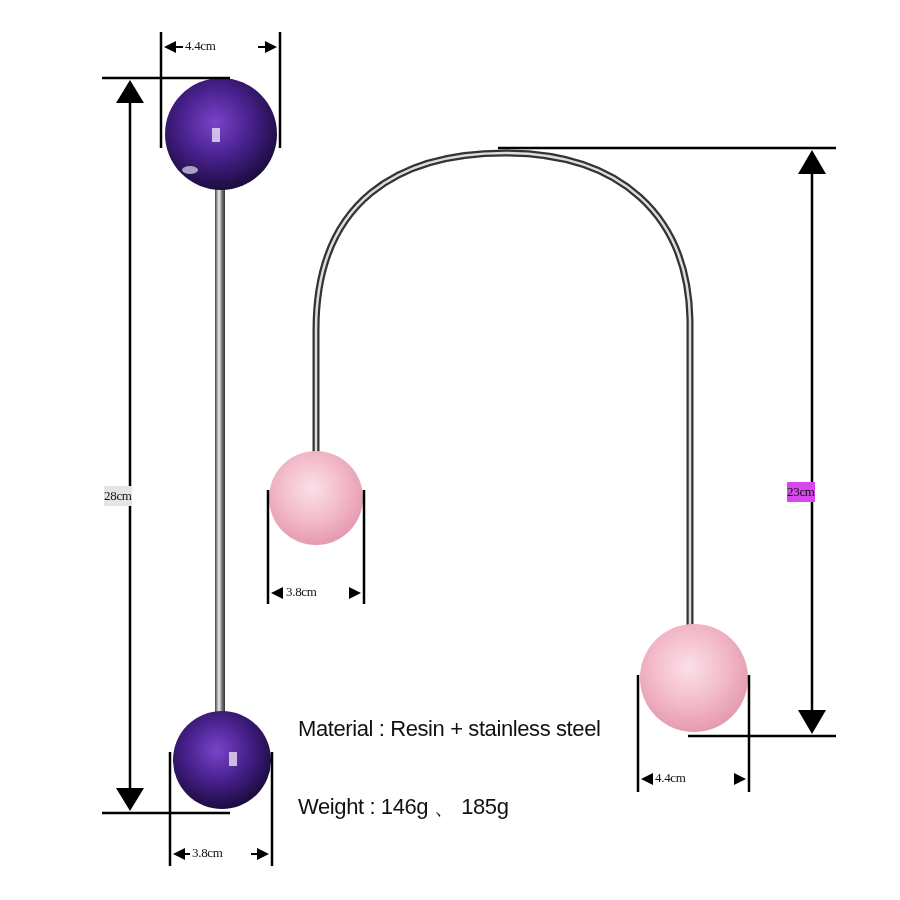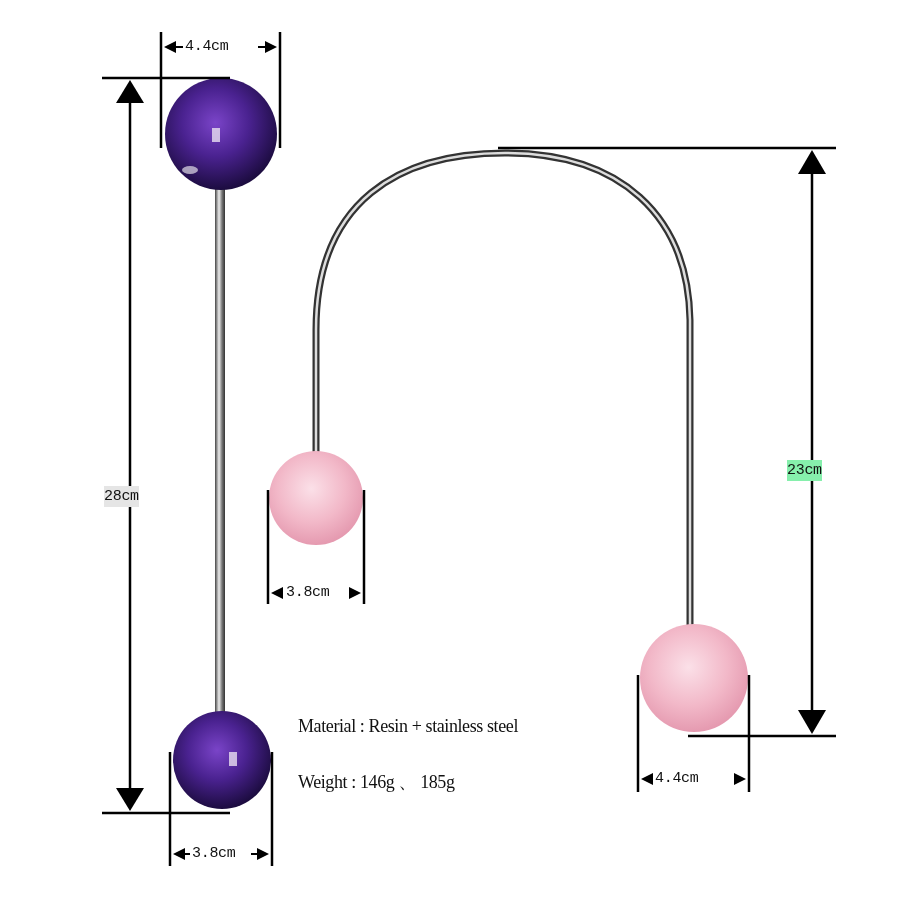"4.4cm" .lbl { font-family: Liberation Mono, monospace -> Liberation Serif, serif; font-size: 15px -> 13px }
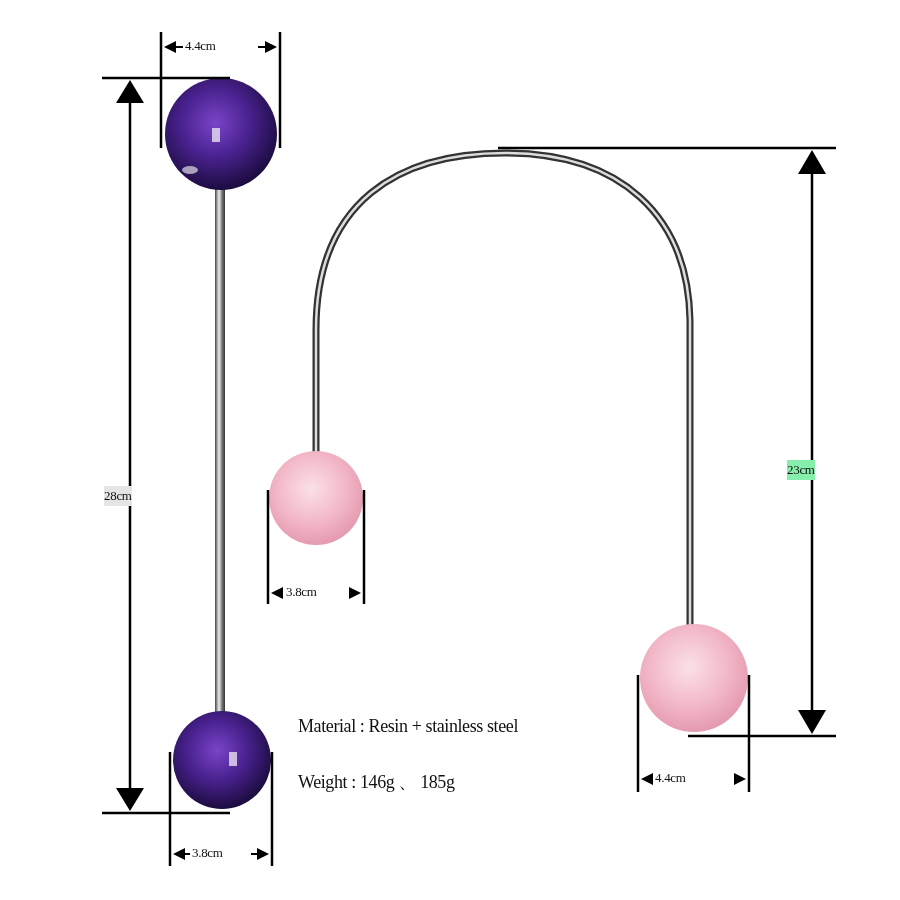"23cm" div.lbl { background: #86efac -> #d946ef; top: 460px -> 482px }
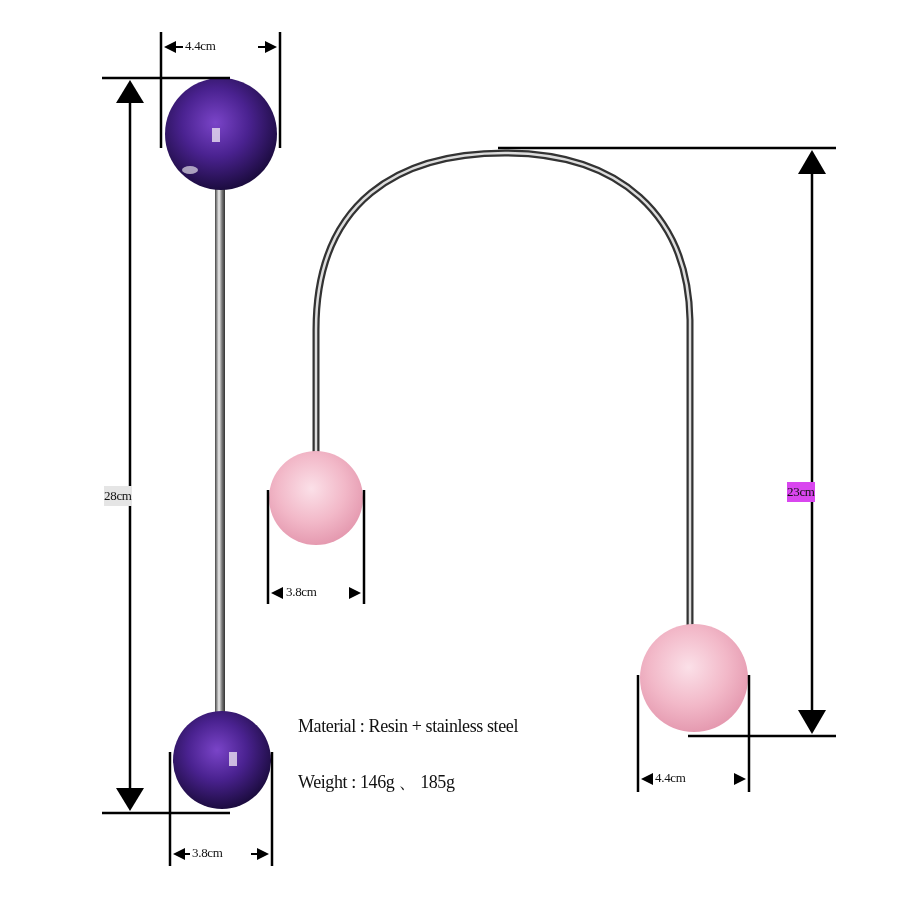"Material : Resin + stainless" .spec { font-family: Liberation Serif, serif -> Liberation Sans, sans-serif; font-size: 18px -> 22px }
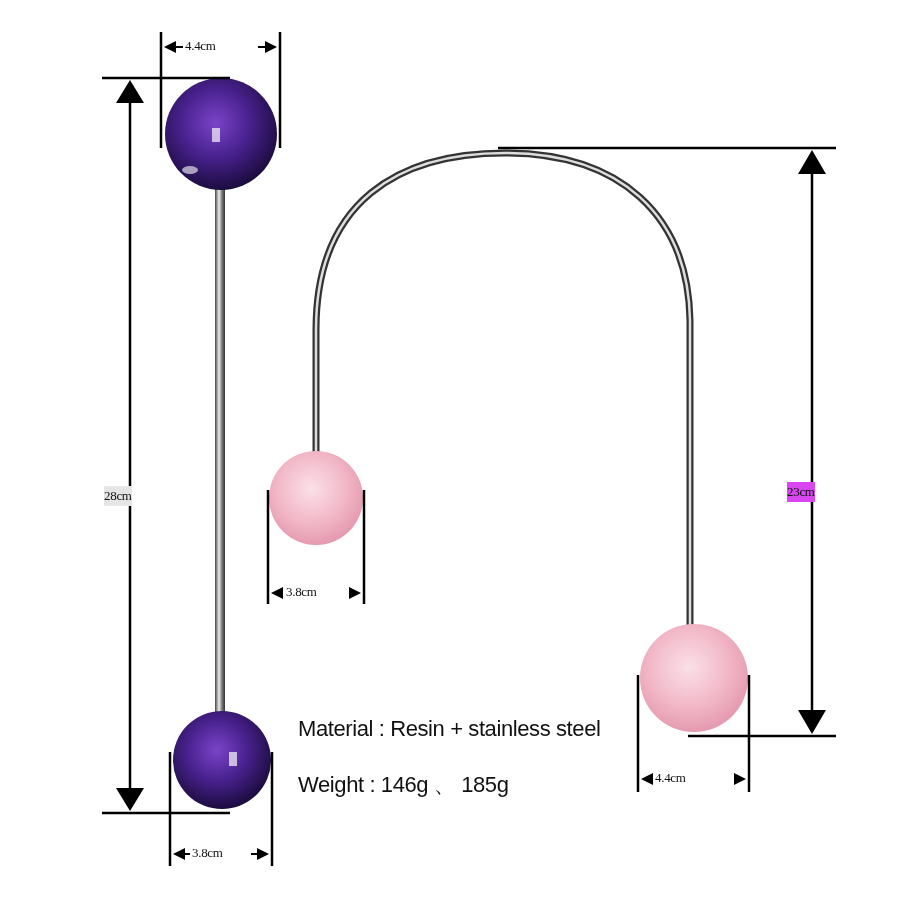"Weight : 146g 、 185g" div.spec { top: 770px -> 792px }
